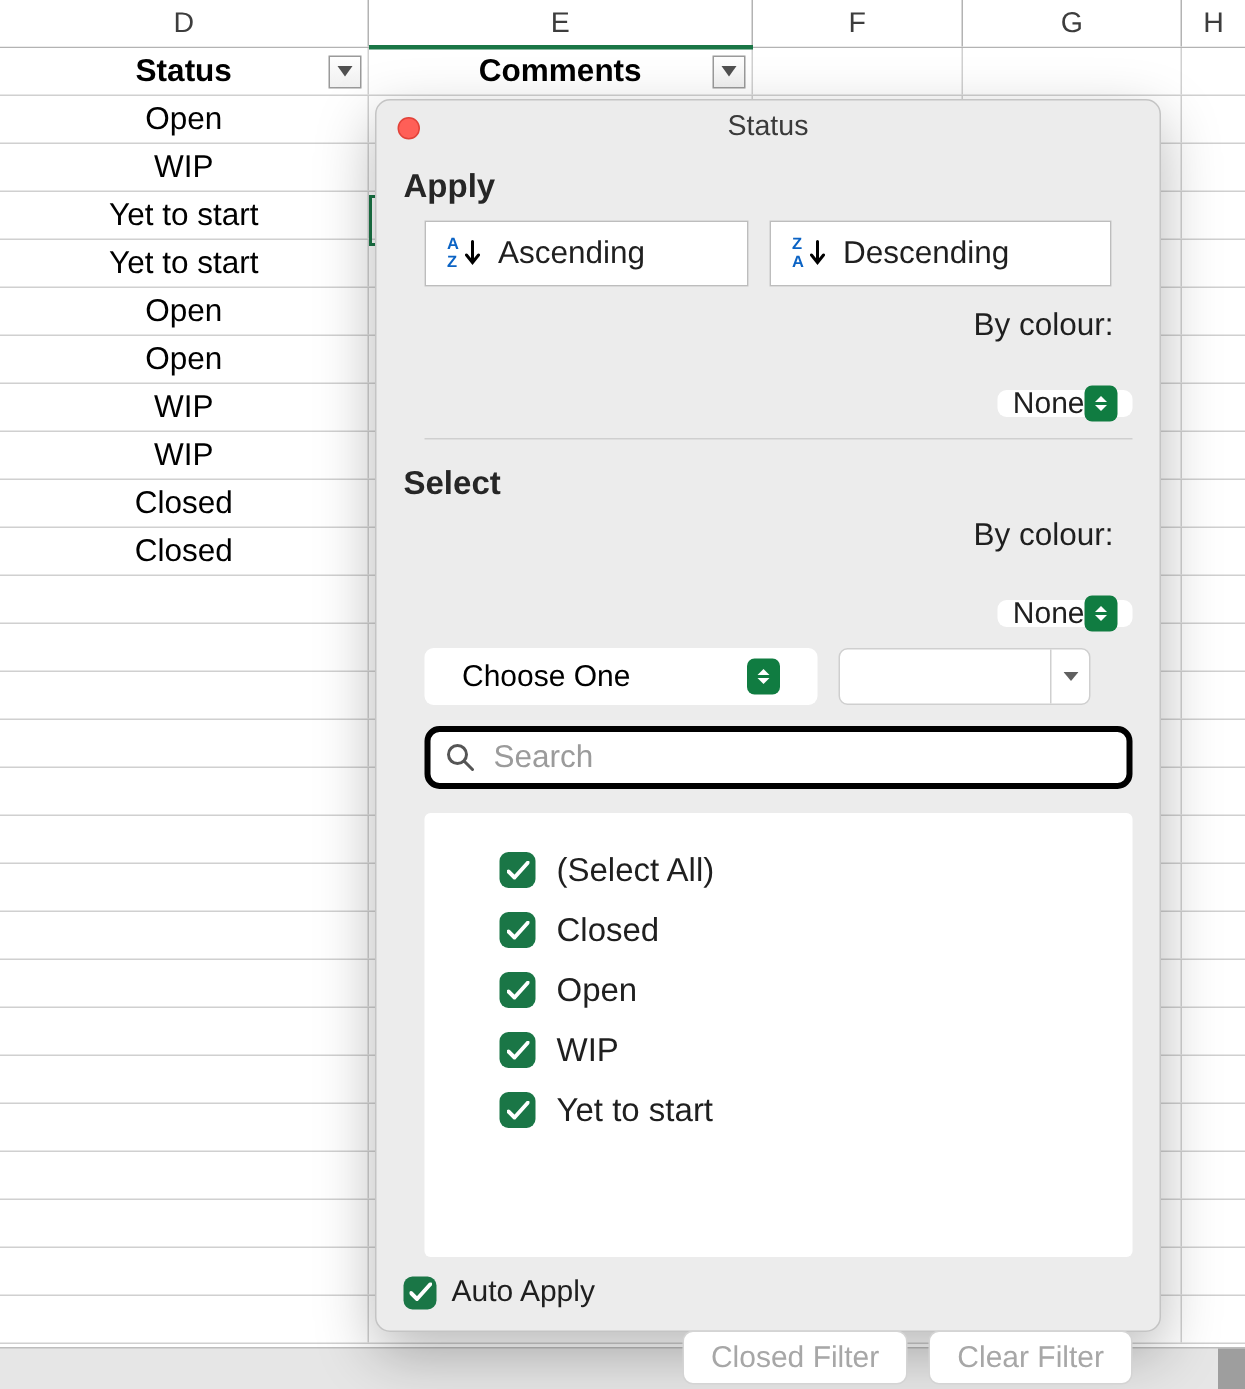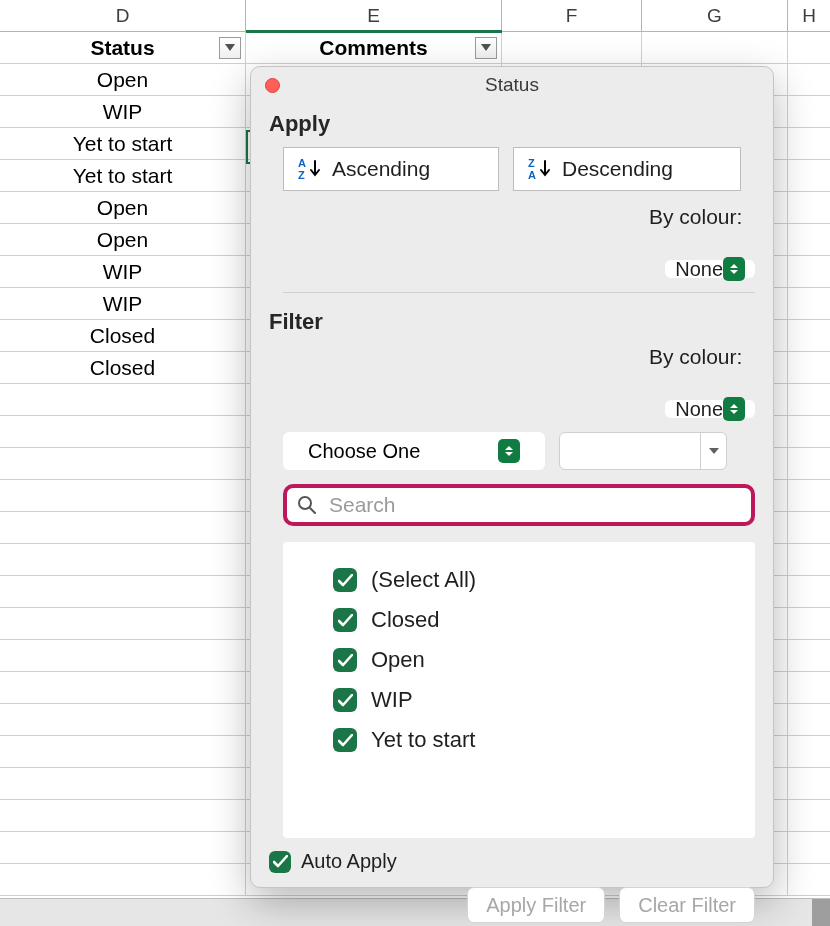"Filter" div.section-title { text: Filter -> Select }
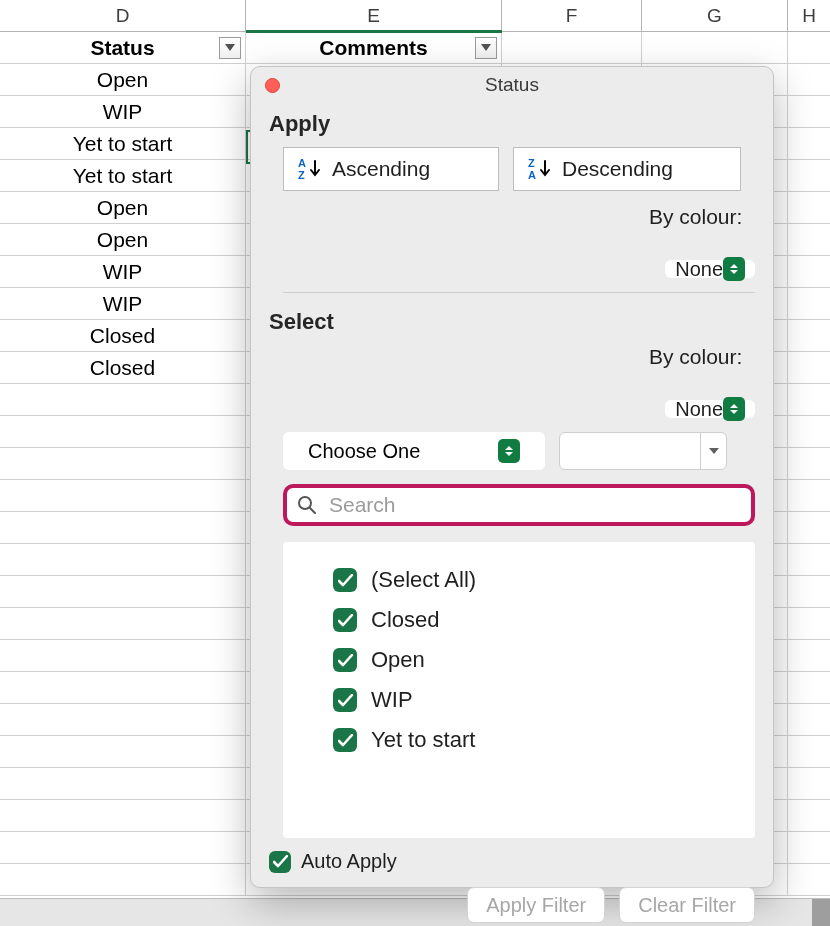"Search" .search-wrap { border: 4px solid #be185d -> 4px solid #000000 }
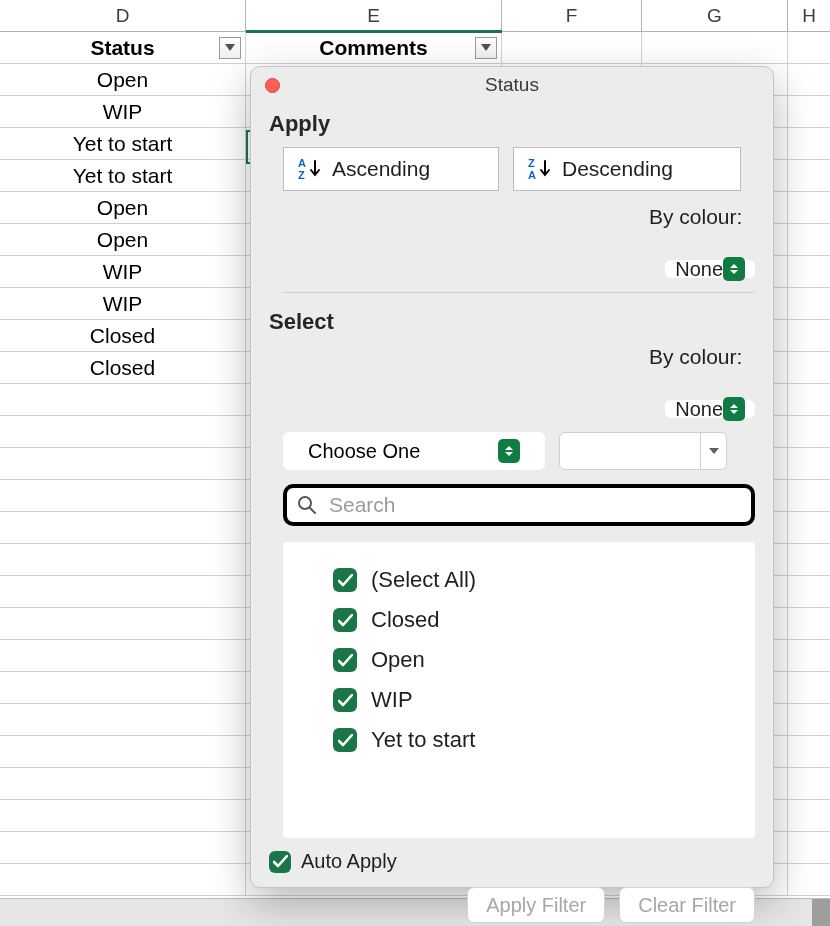"Apply Filter" button.btn { text: Apply -> Closed }
